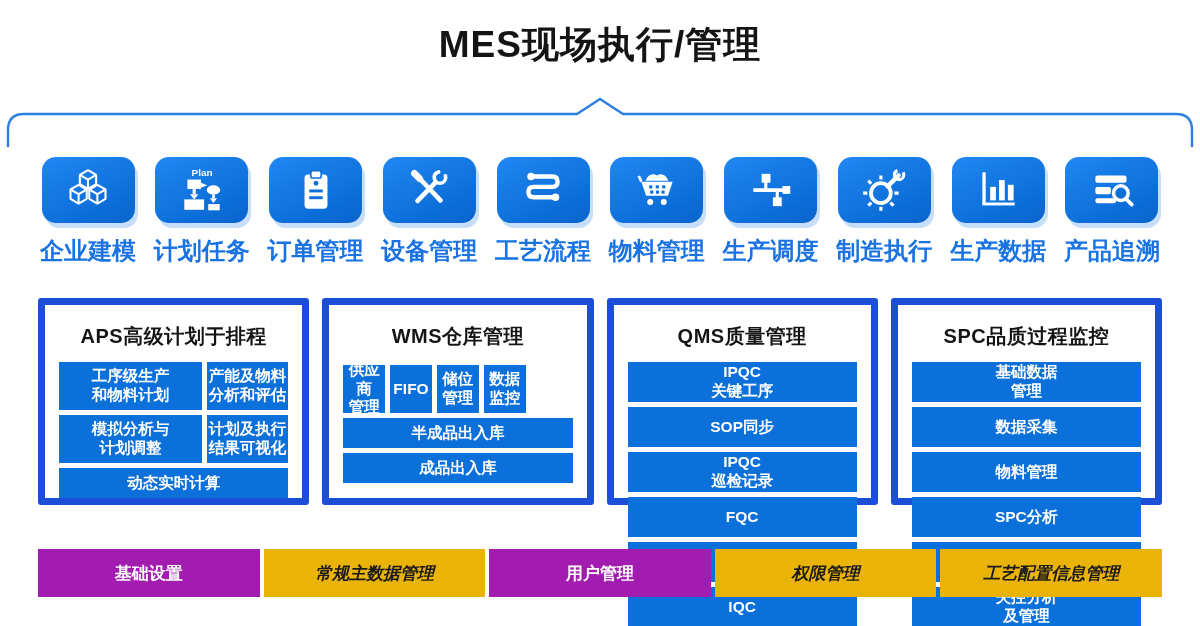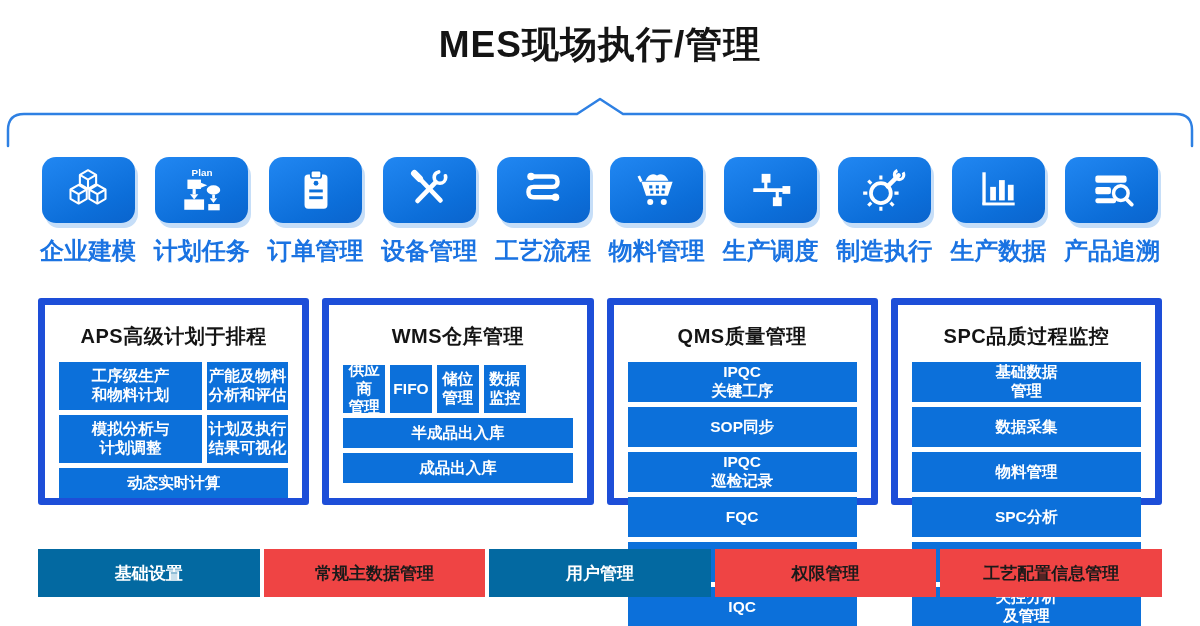"基础设置" .bottom-seg.solid { background: #0369a1 -> #a21caf }
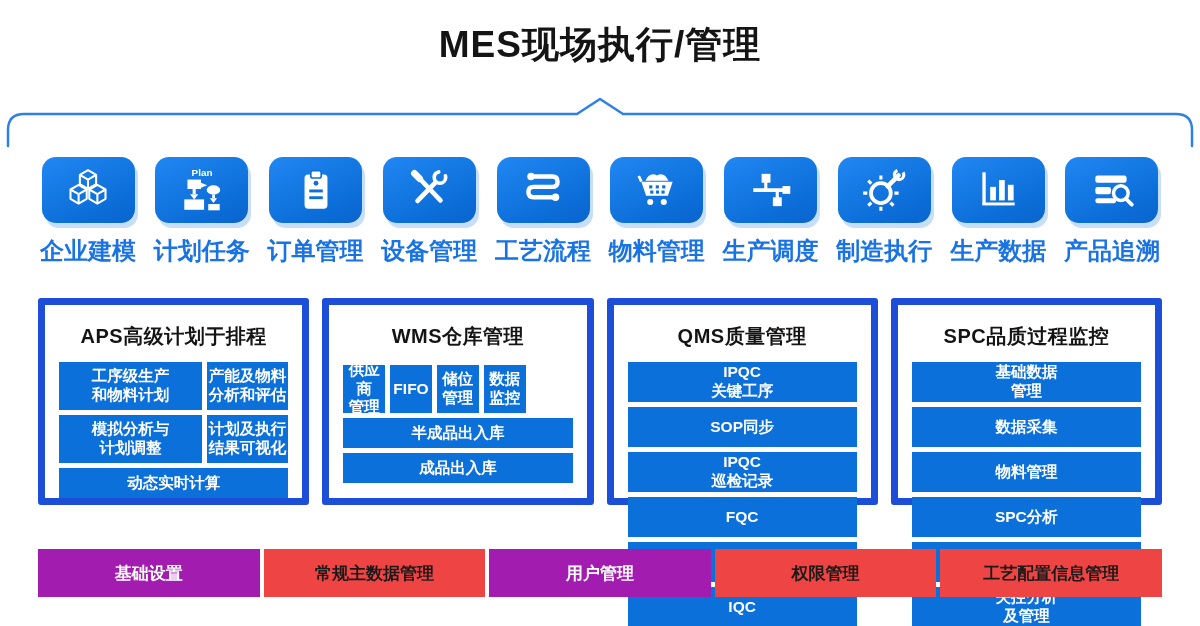"常规主数据管理" .bottom-seg.light { background: #ef4444 -> #eab308; font-style: none -> italic }
